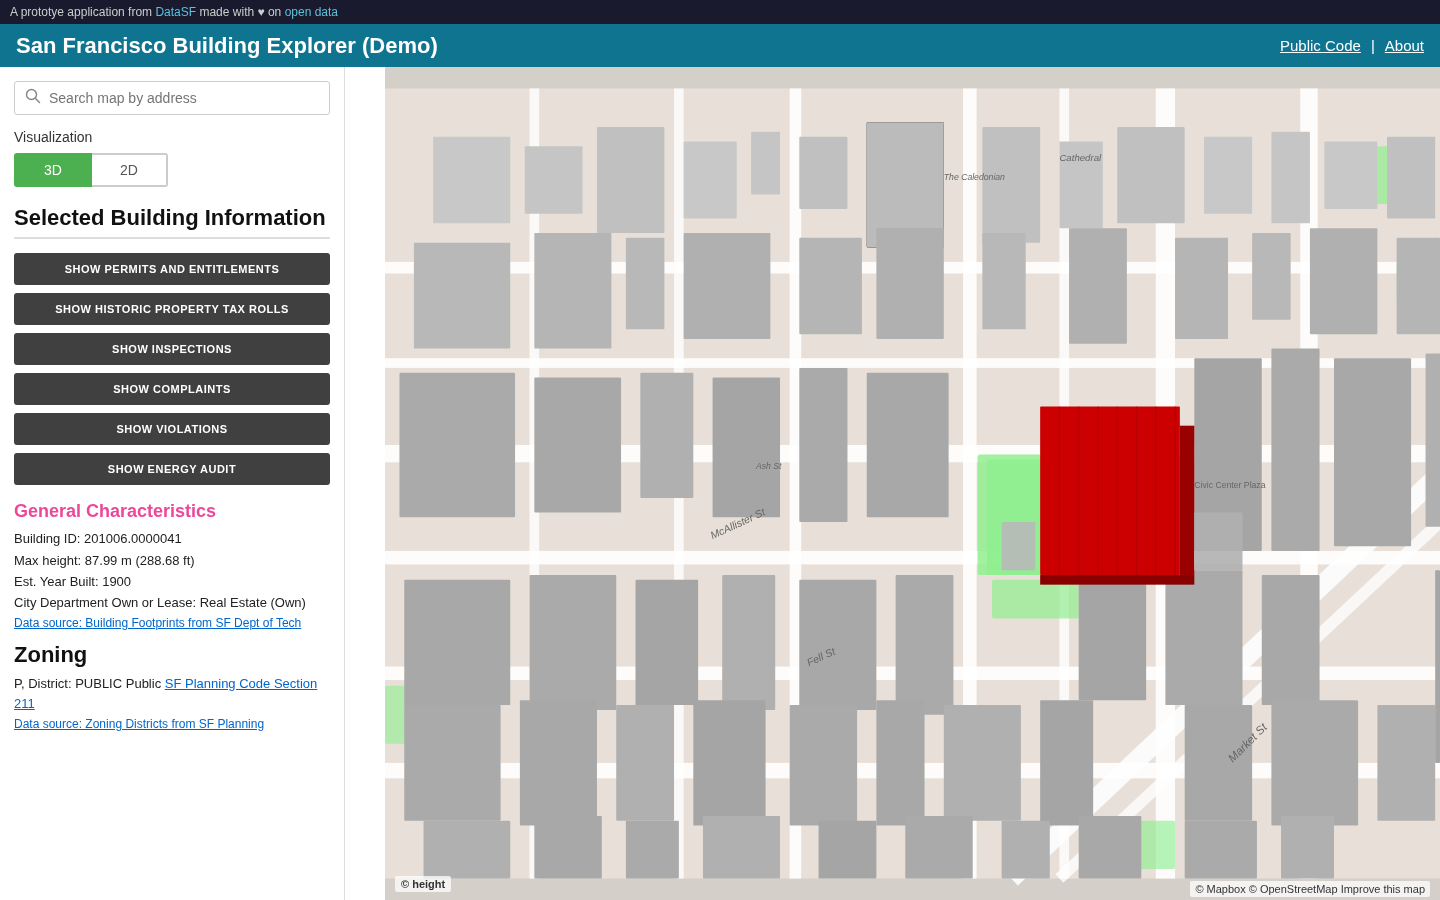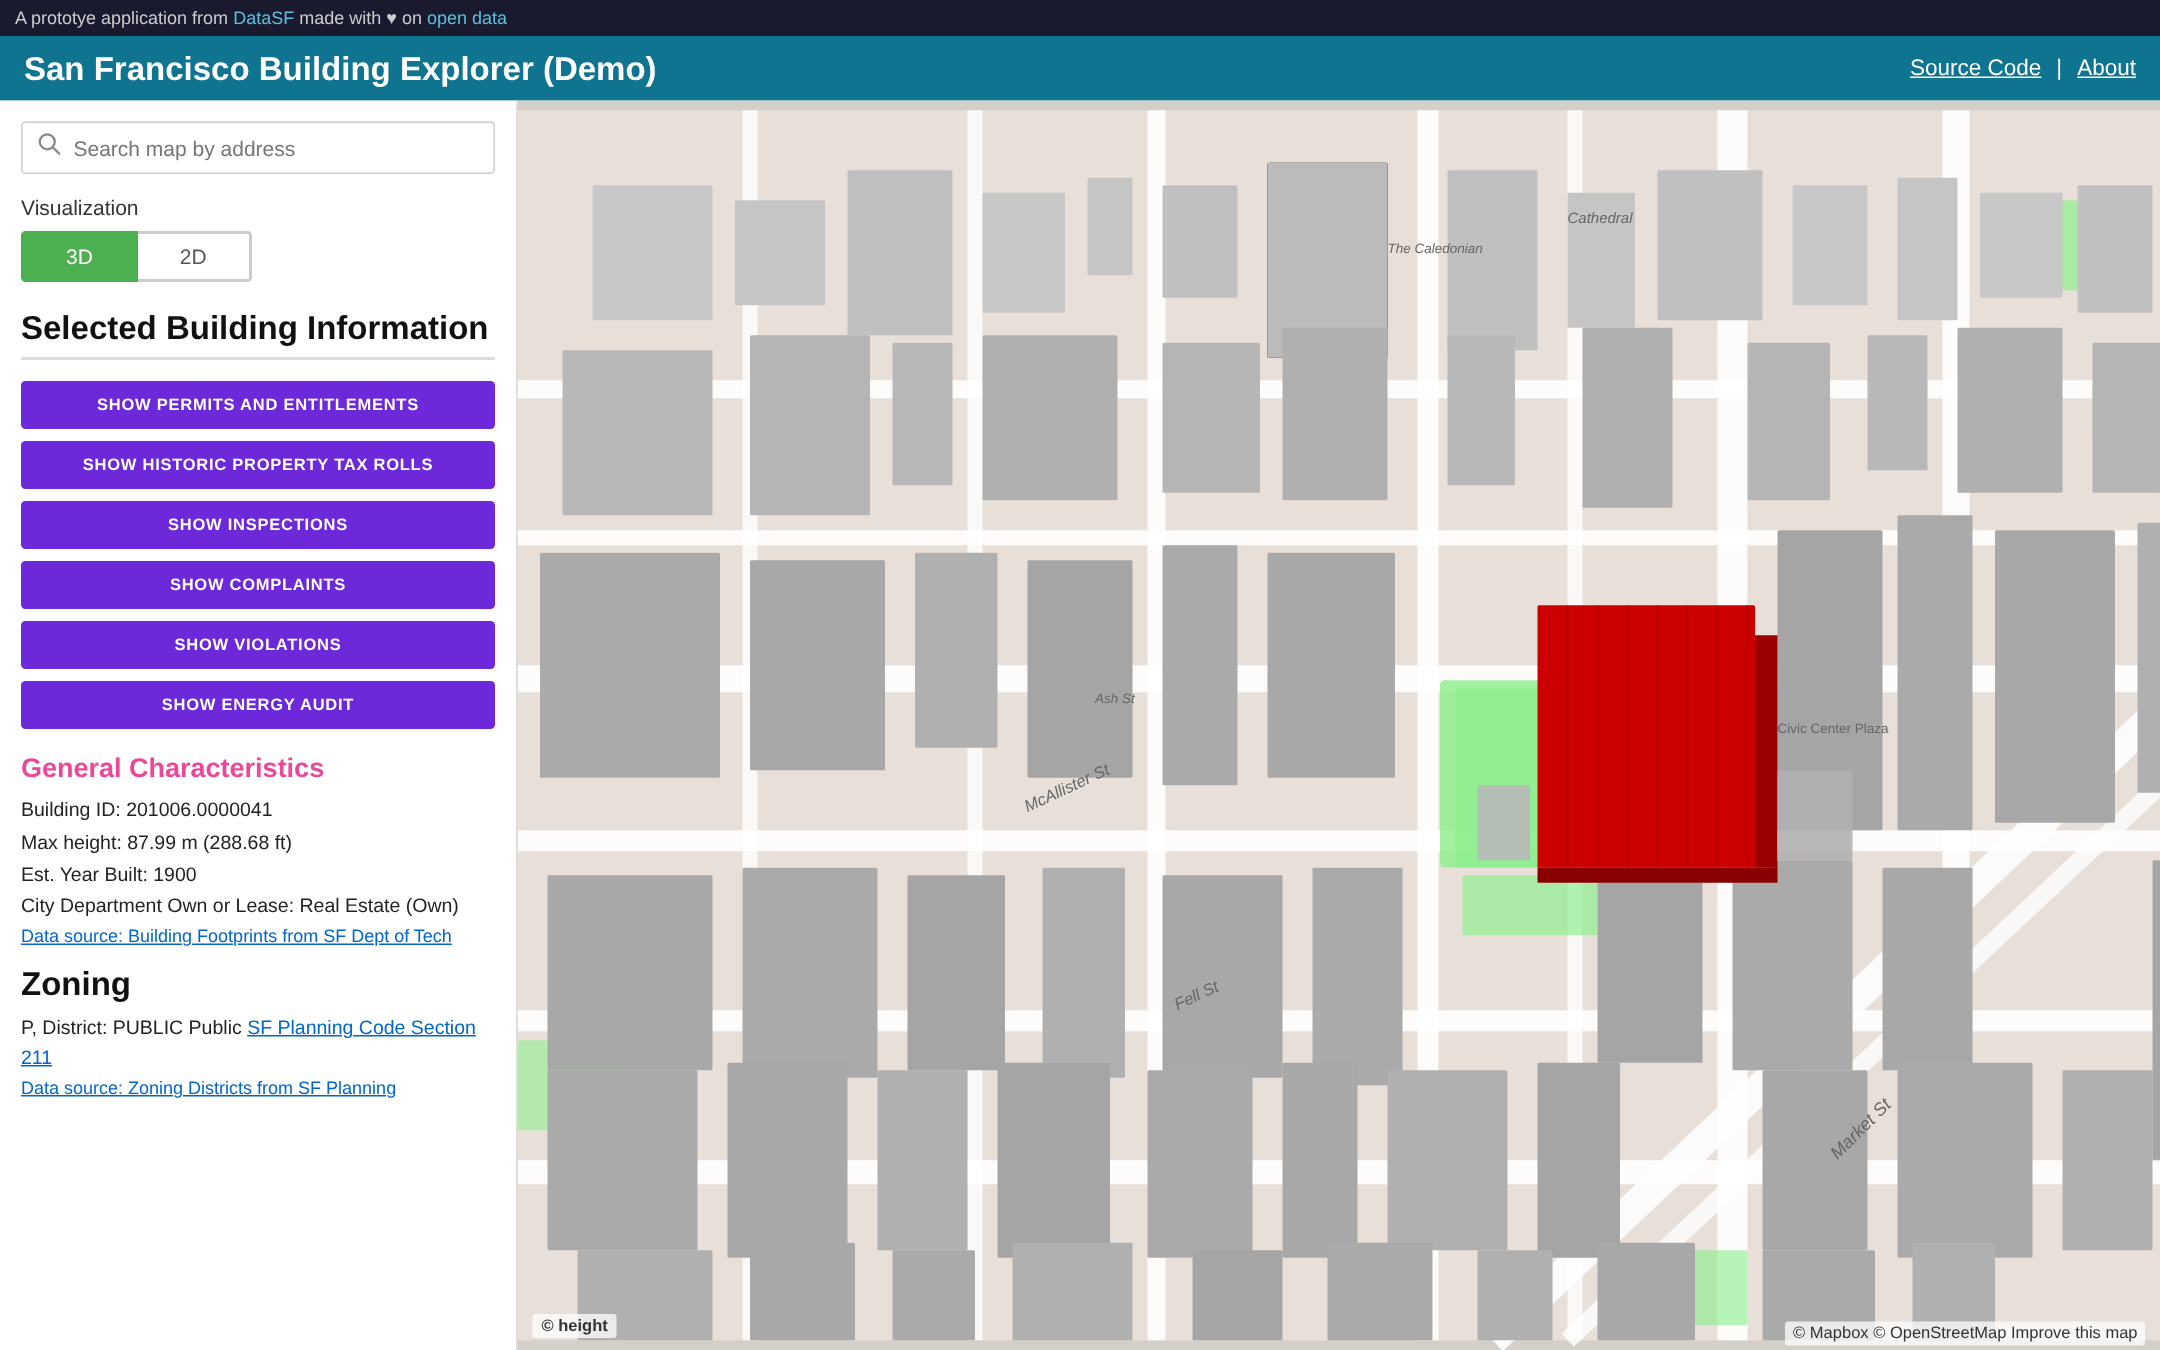"Source Code" a { text: Source -> Public }
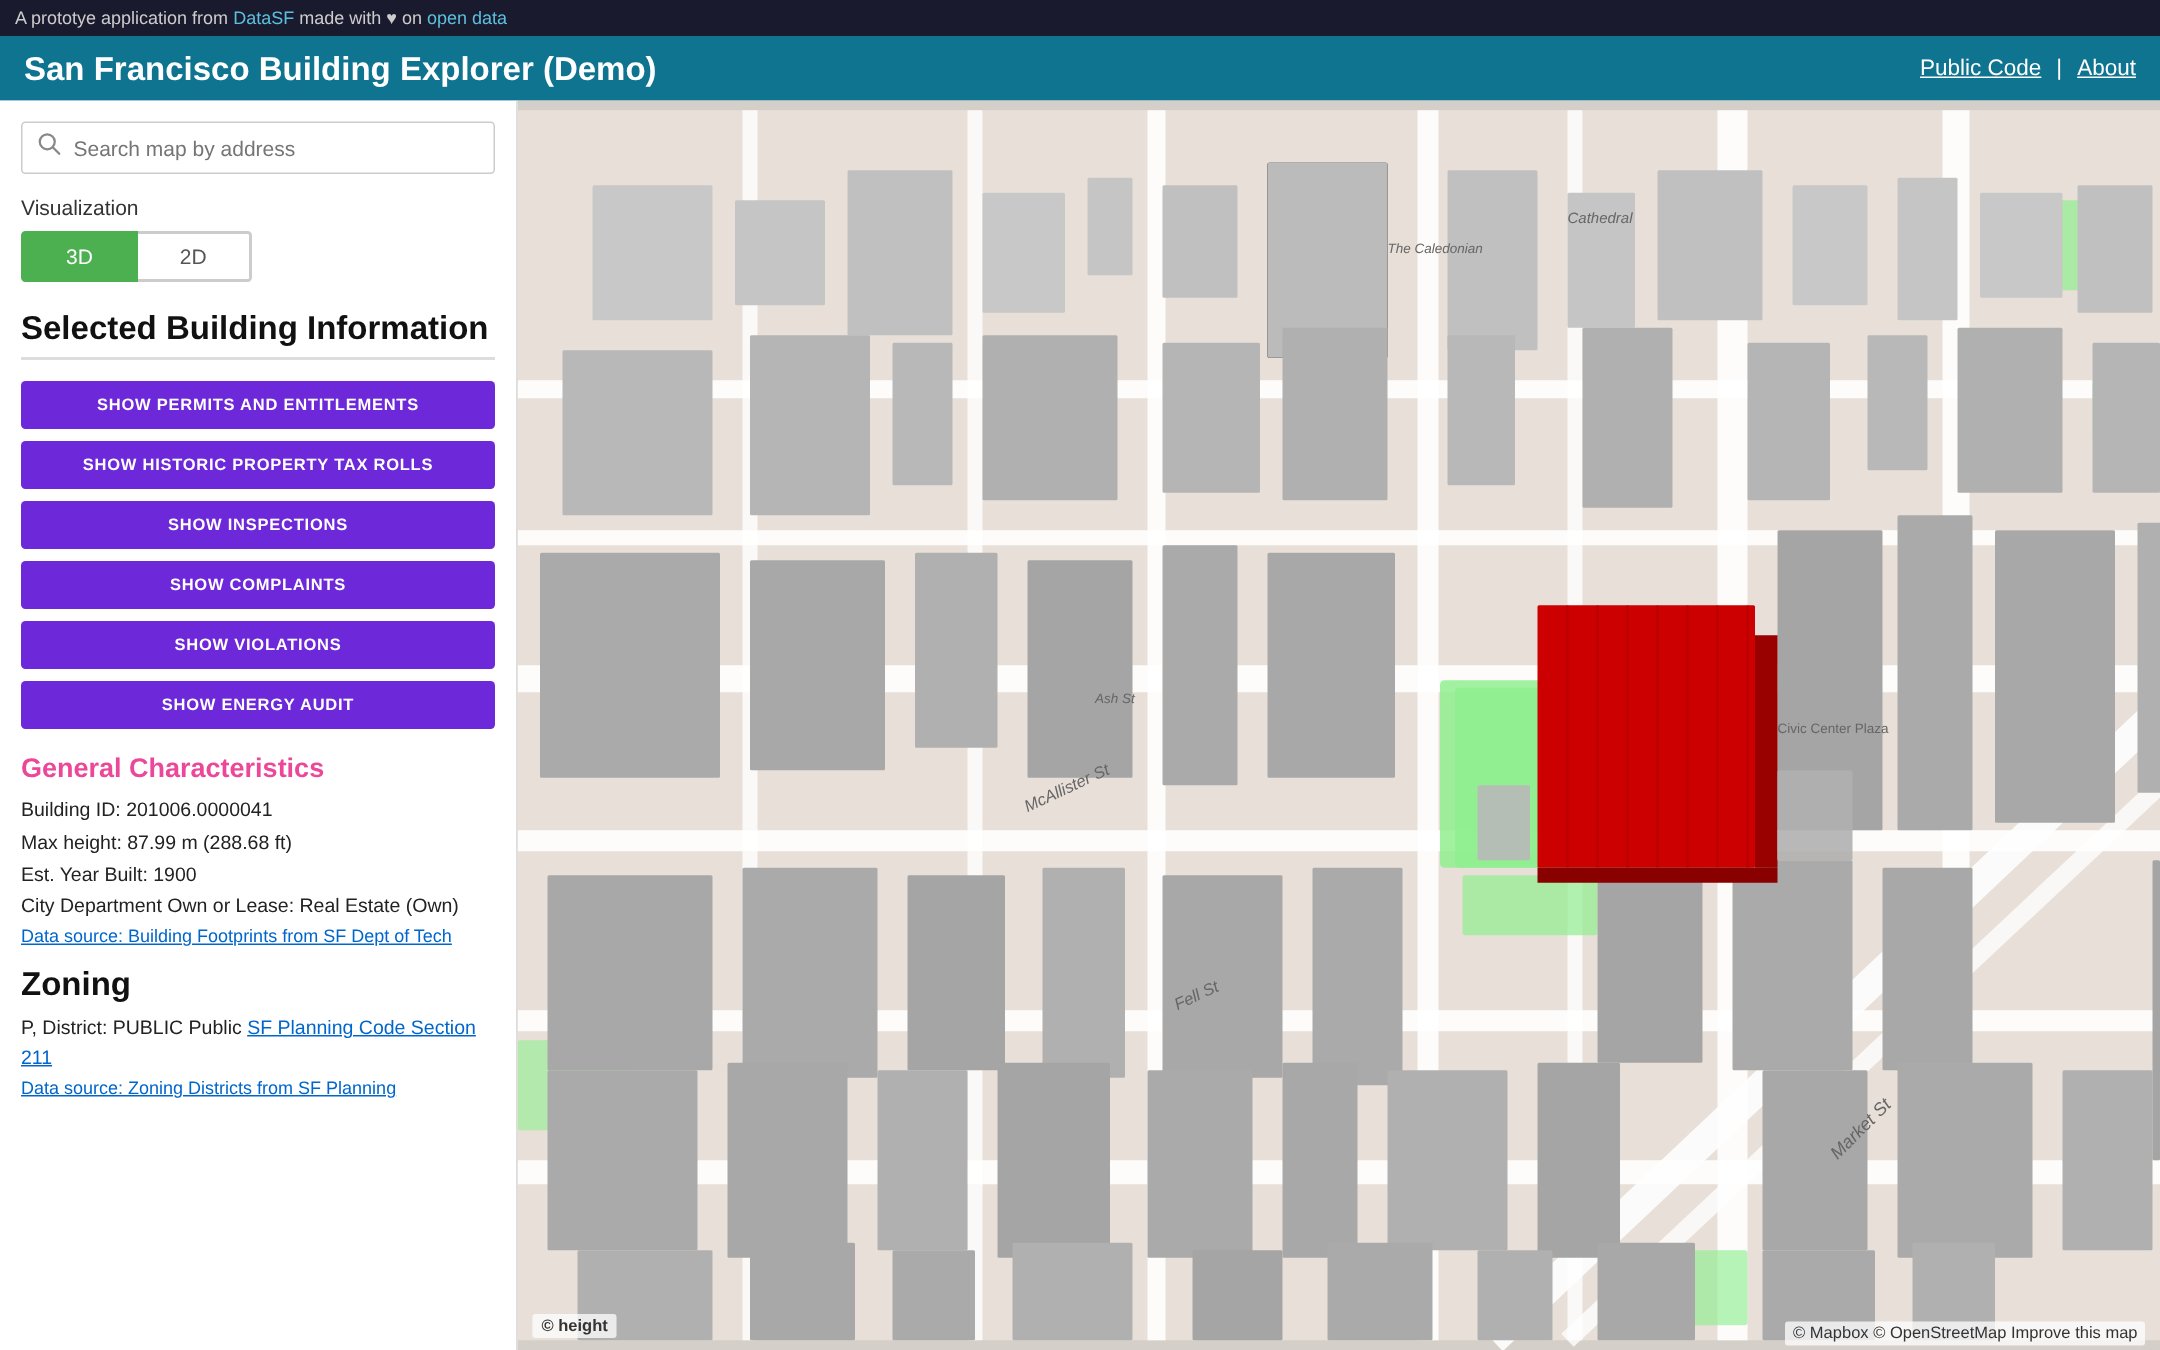"Search map by address" #main { gap: none -> 40px }
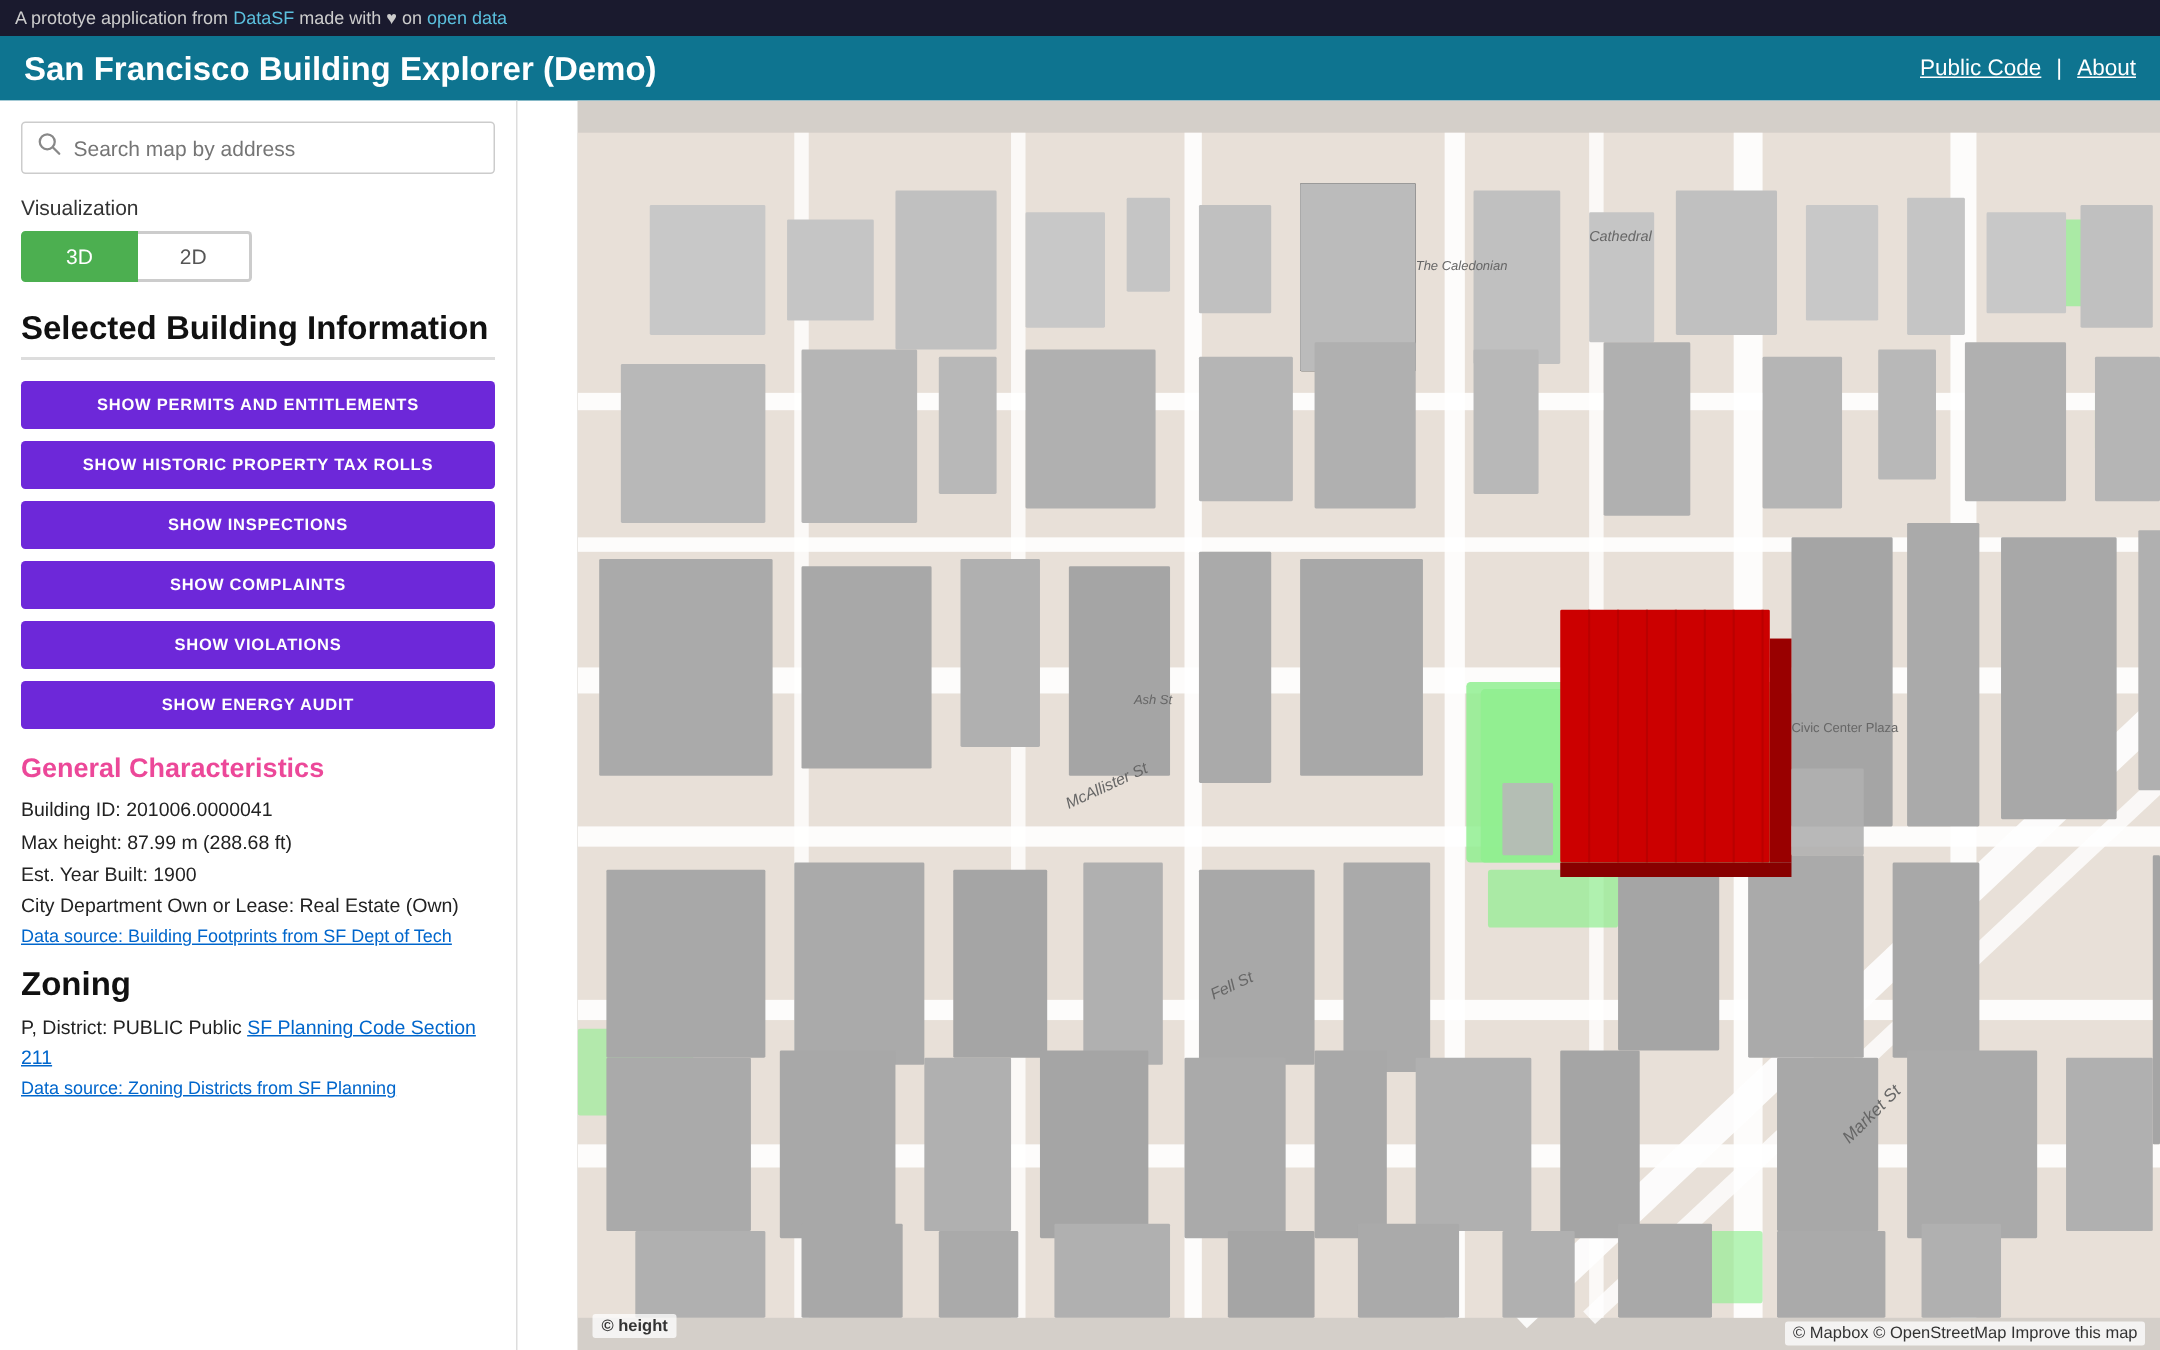"SHOW PERMITS AND ENTITLEMENTS" .action-btn { background: #6d28d9 -> #404040 }
